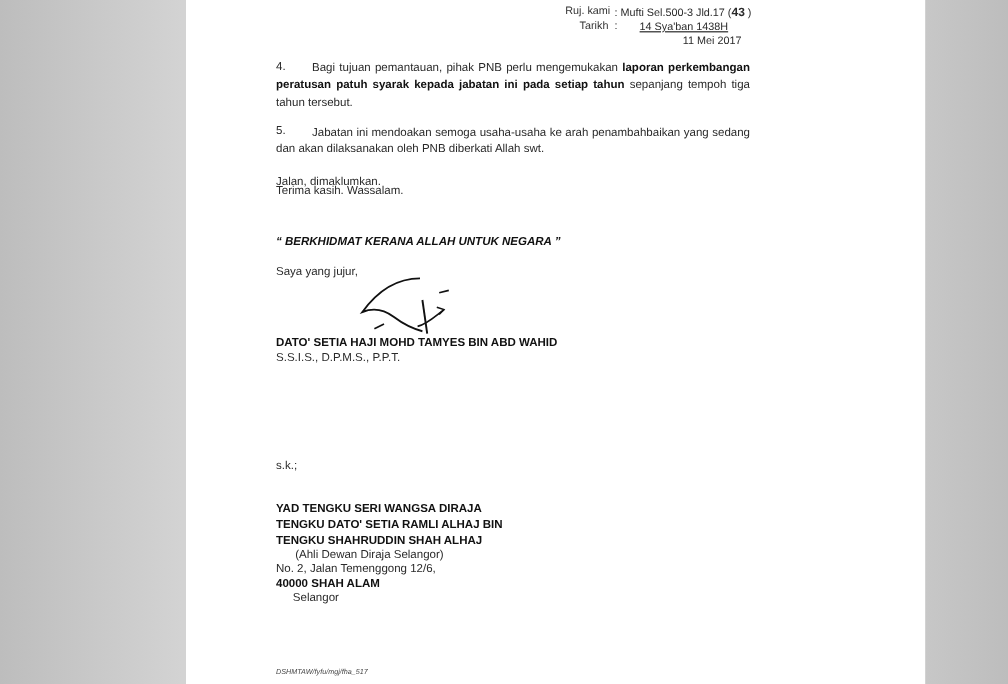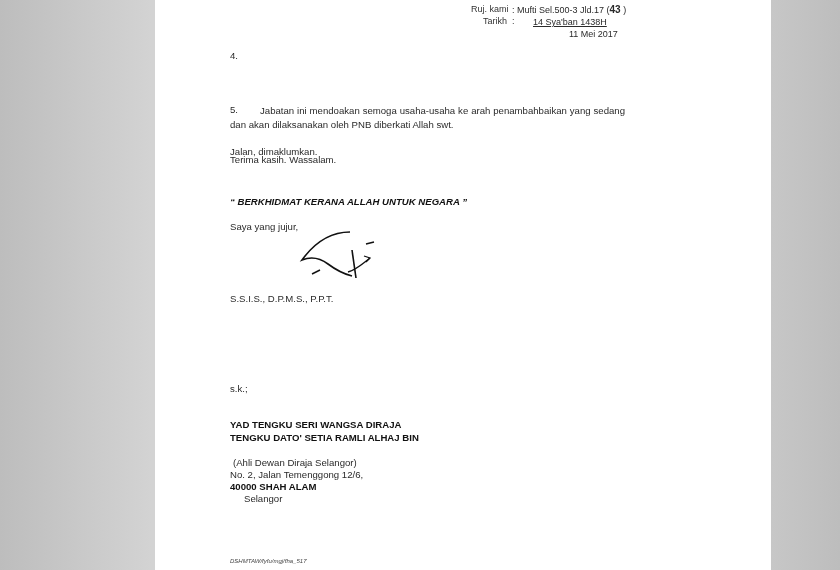"Bagi tujuan pemantauan, pihak PNB" div.t { html: none -> <div><span>Bagi tujuan pemantauan, pihak PNB perlu mengemukakan </span><span>laporan perkembangan peratusan patuh syarak kepada jabatan ini pada setiap tahun</span><span> sepanjang tempoh tiga tahun tersebut.</span></div> }
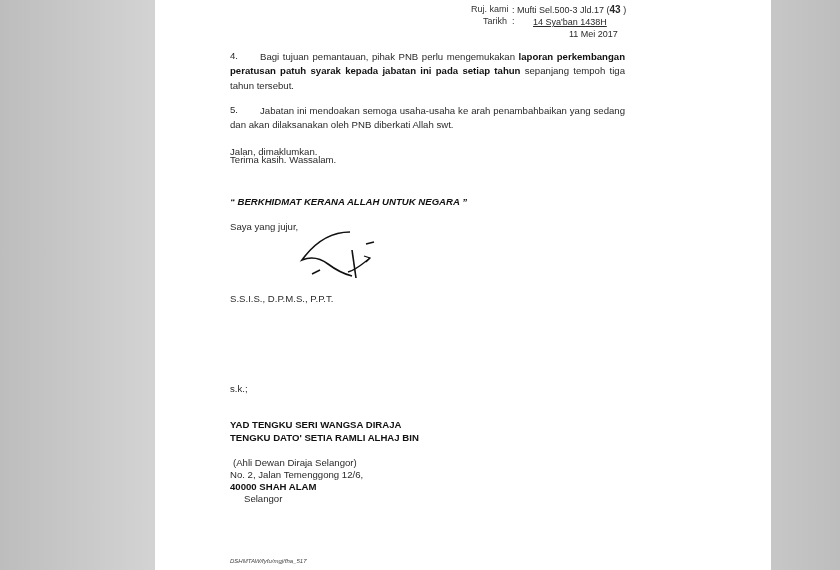"DATO' SETIA HAJI MOHD TAMYES" span.t { html: none -> <span>DATO' SETIA HAJI MOHD TAMYES BIN ABD WAHID</span> }
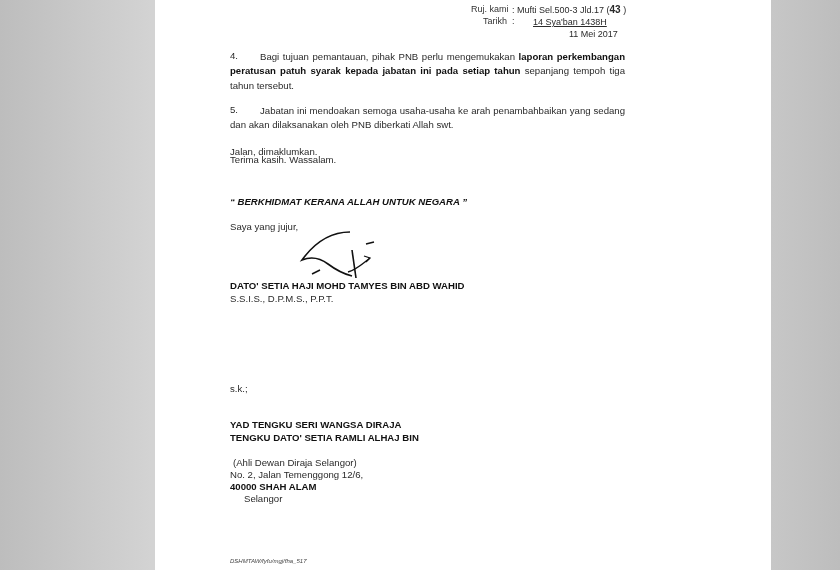"TENGKU SHAHRUDDIN SHAH ALHAJ" span.t { html: none -> <span>TENGKU SHAHRUDDIN SHAH ALHAJ</span> }
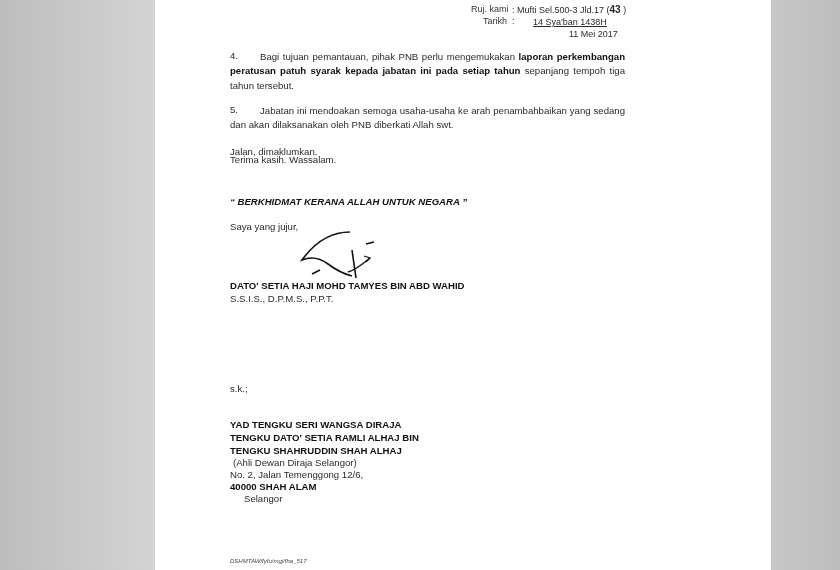"(Ahli Dewan Diraja Selangor)" span.t { left: 78px -> 91px }
